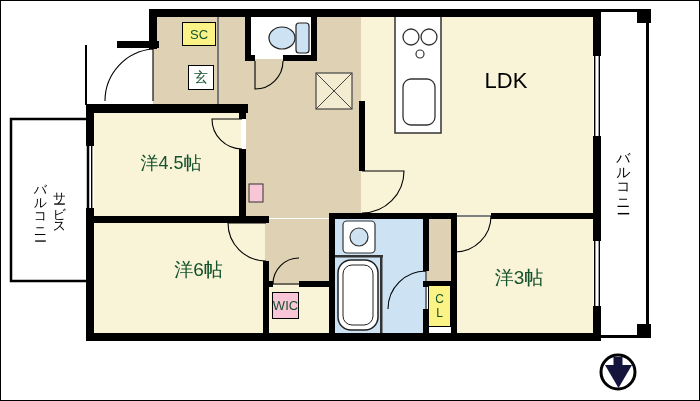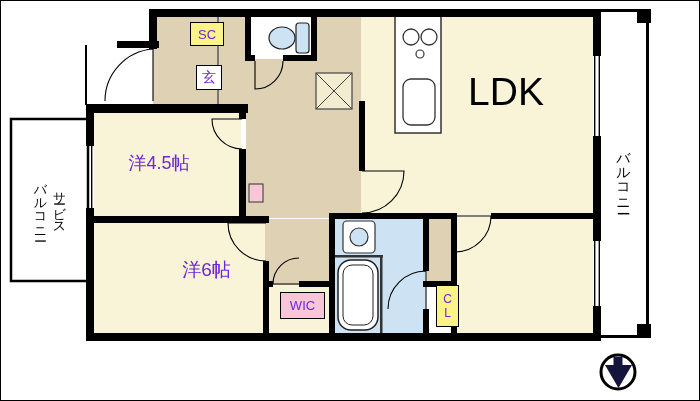"SC" .lbl { color: #6d28d9 -> #14532d; margin-left: 8px -> none }
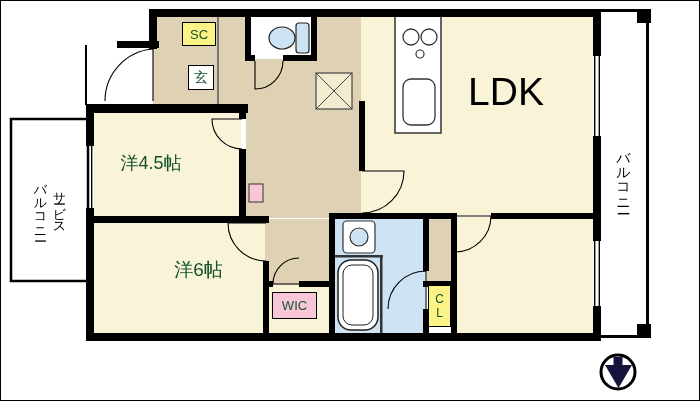"LDK" .ldk-line1 { font-size: 39px -> 22px }
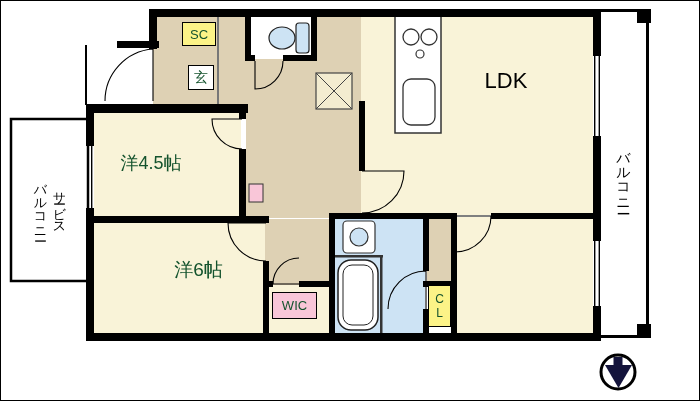"洋4.5帖" div.lbl { left: 80px -> 100px }
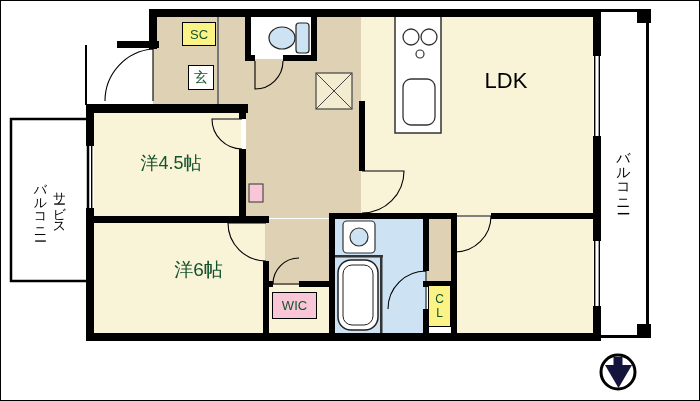"洋3帖" div.lbl { html: none -> <div>洋3帖</div> }
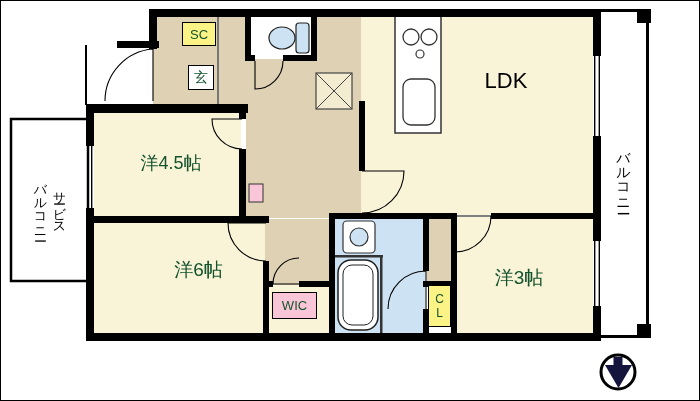"WIC" div.lbl { width: 45px -> 27px }
